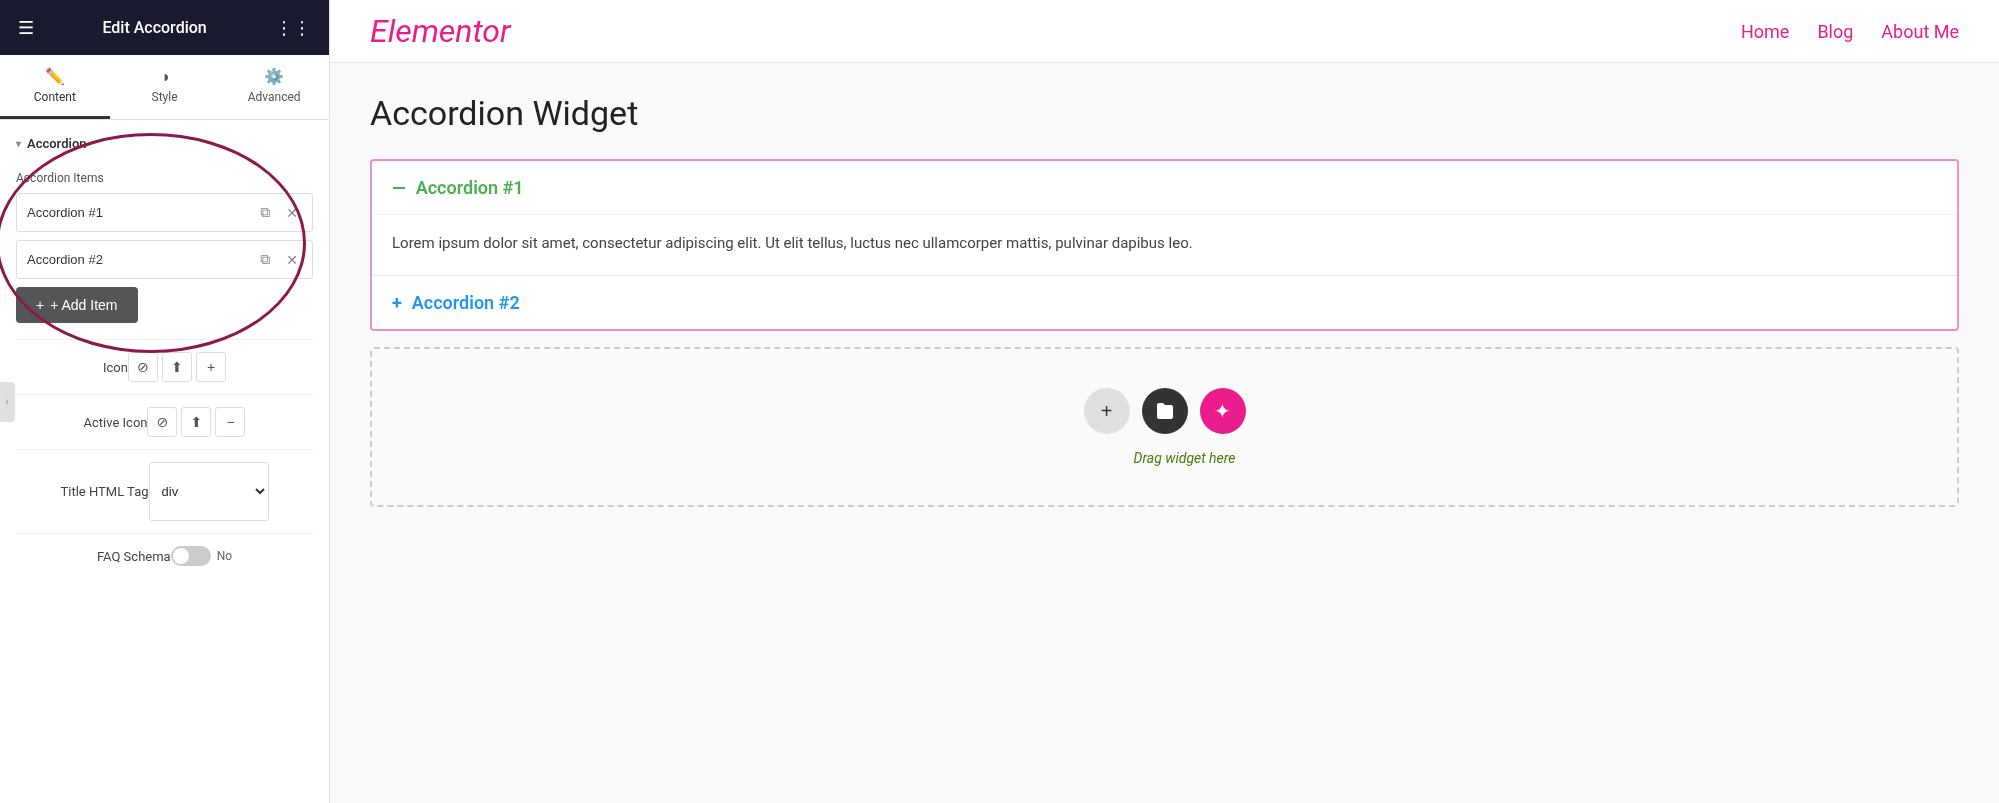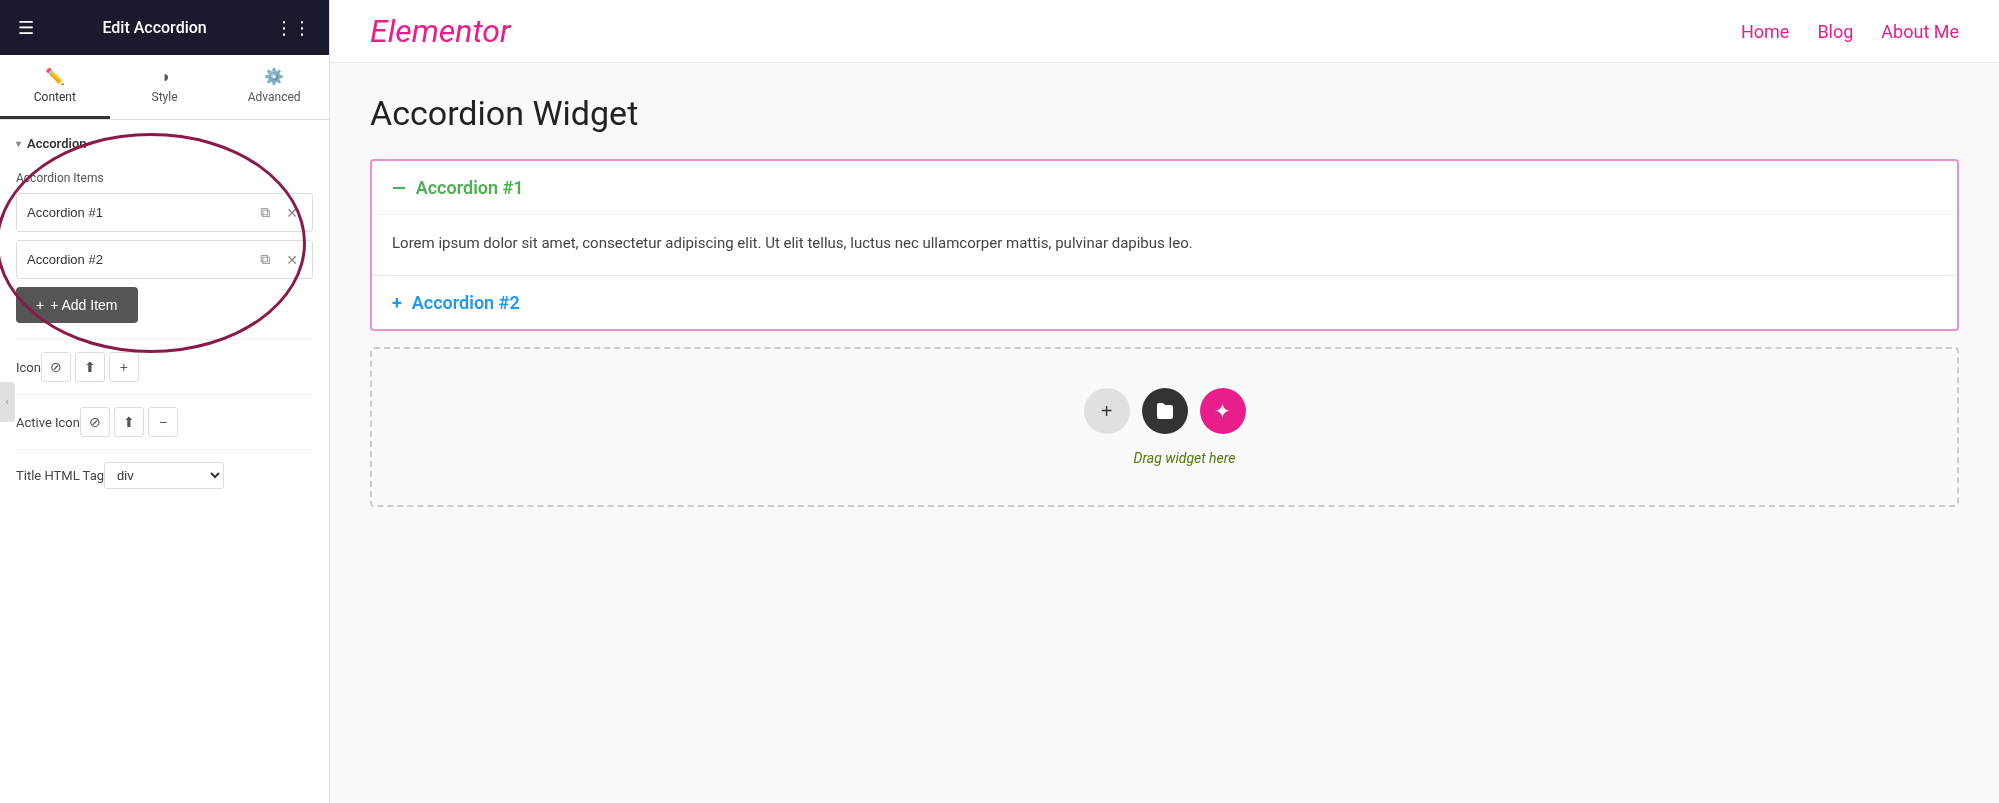"Icon" .settings-row { justify-content: flex-start -> center }
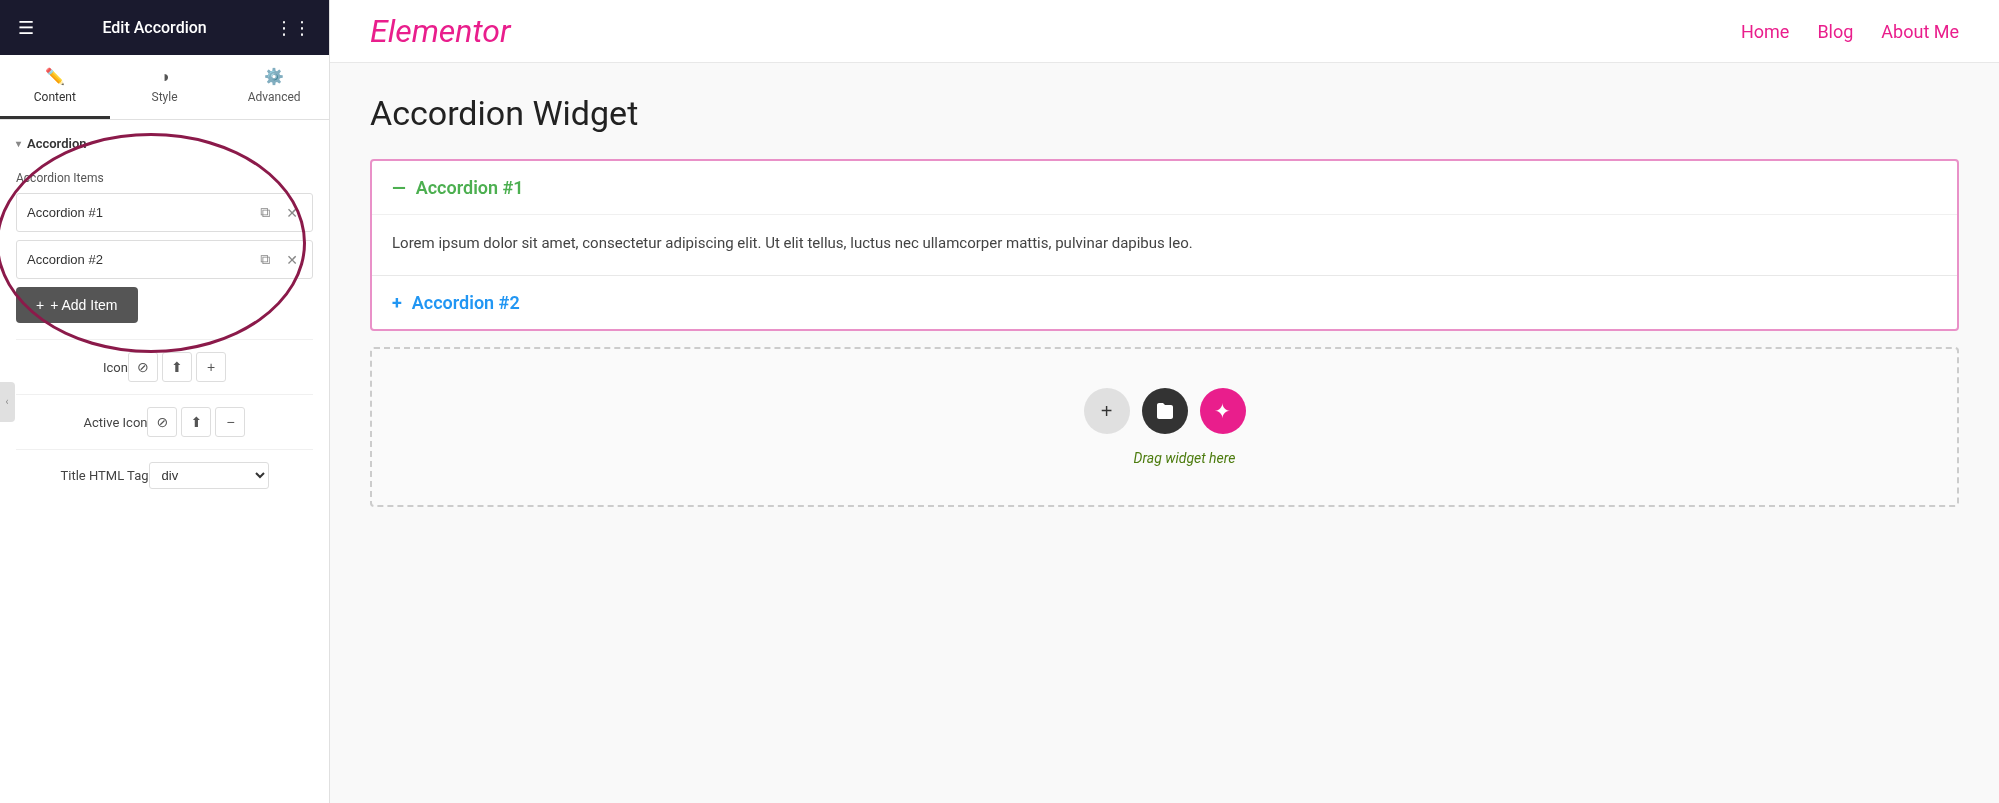"div" .select-ctrl { padding: 4px 8px -> 20px 8px }
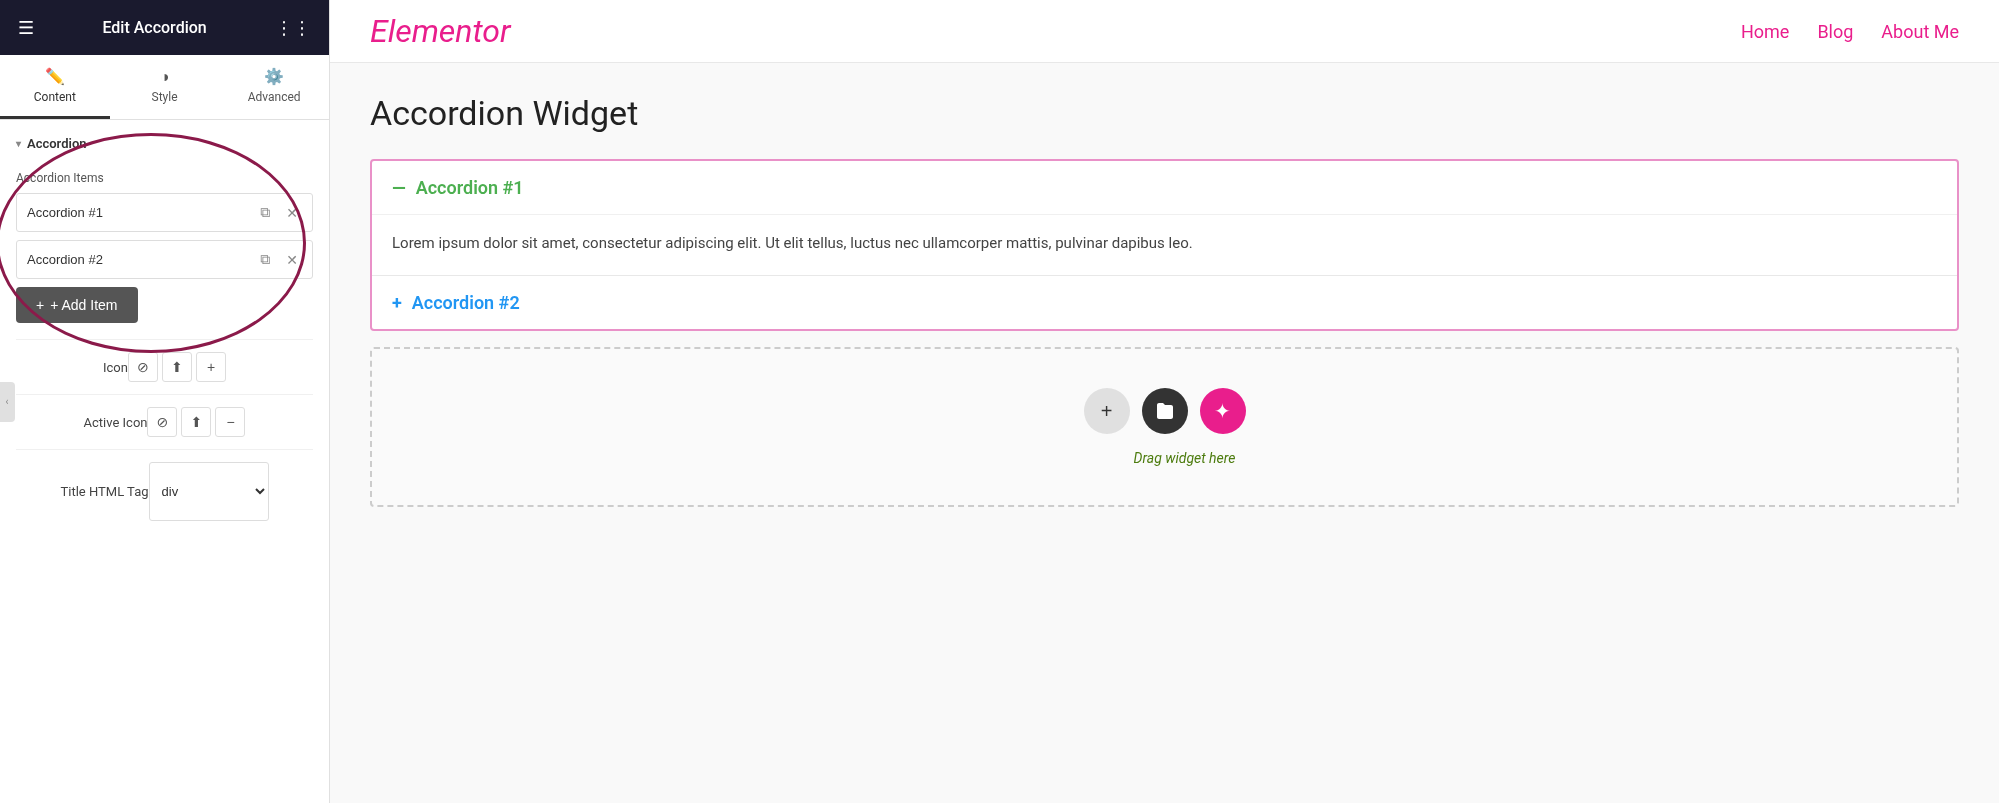"FAQ Schema" div.settings-row { html: none -> <div> <span>FAQ Schema</span> <div> <div></div> <span>No</span> </div> </div> }
